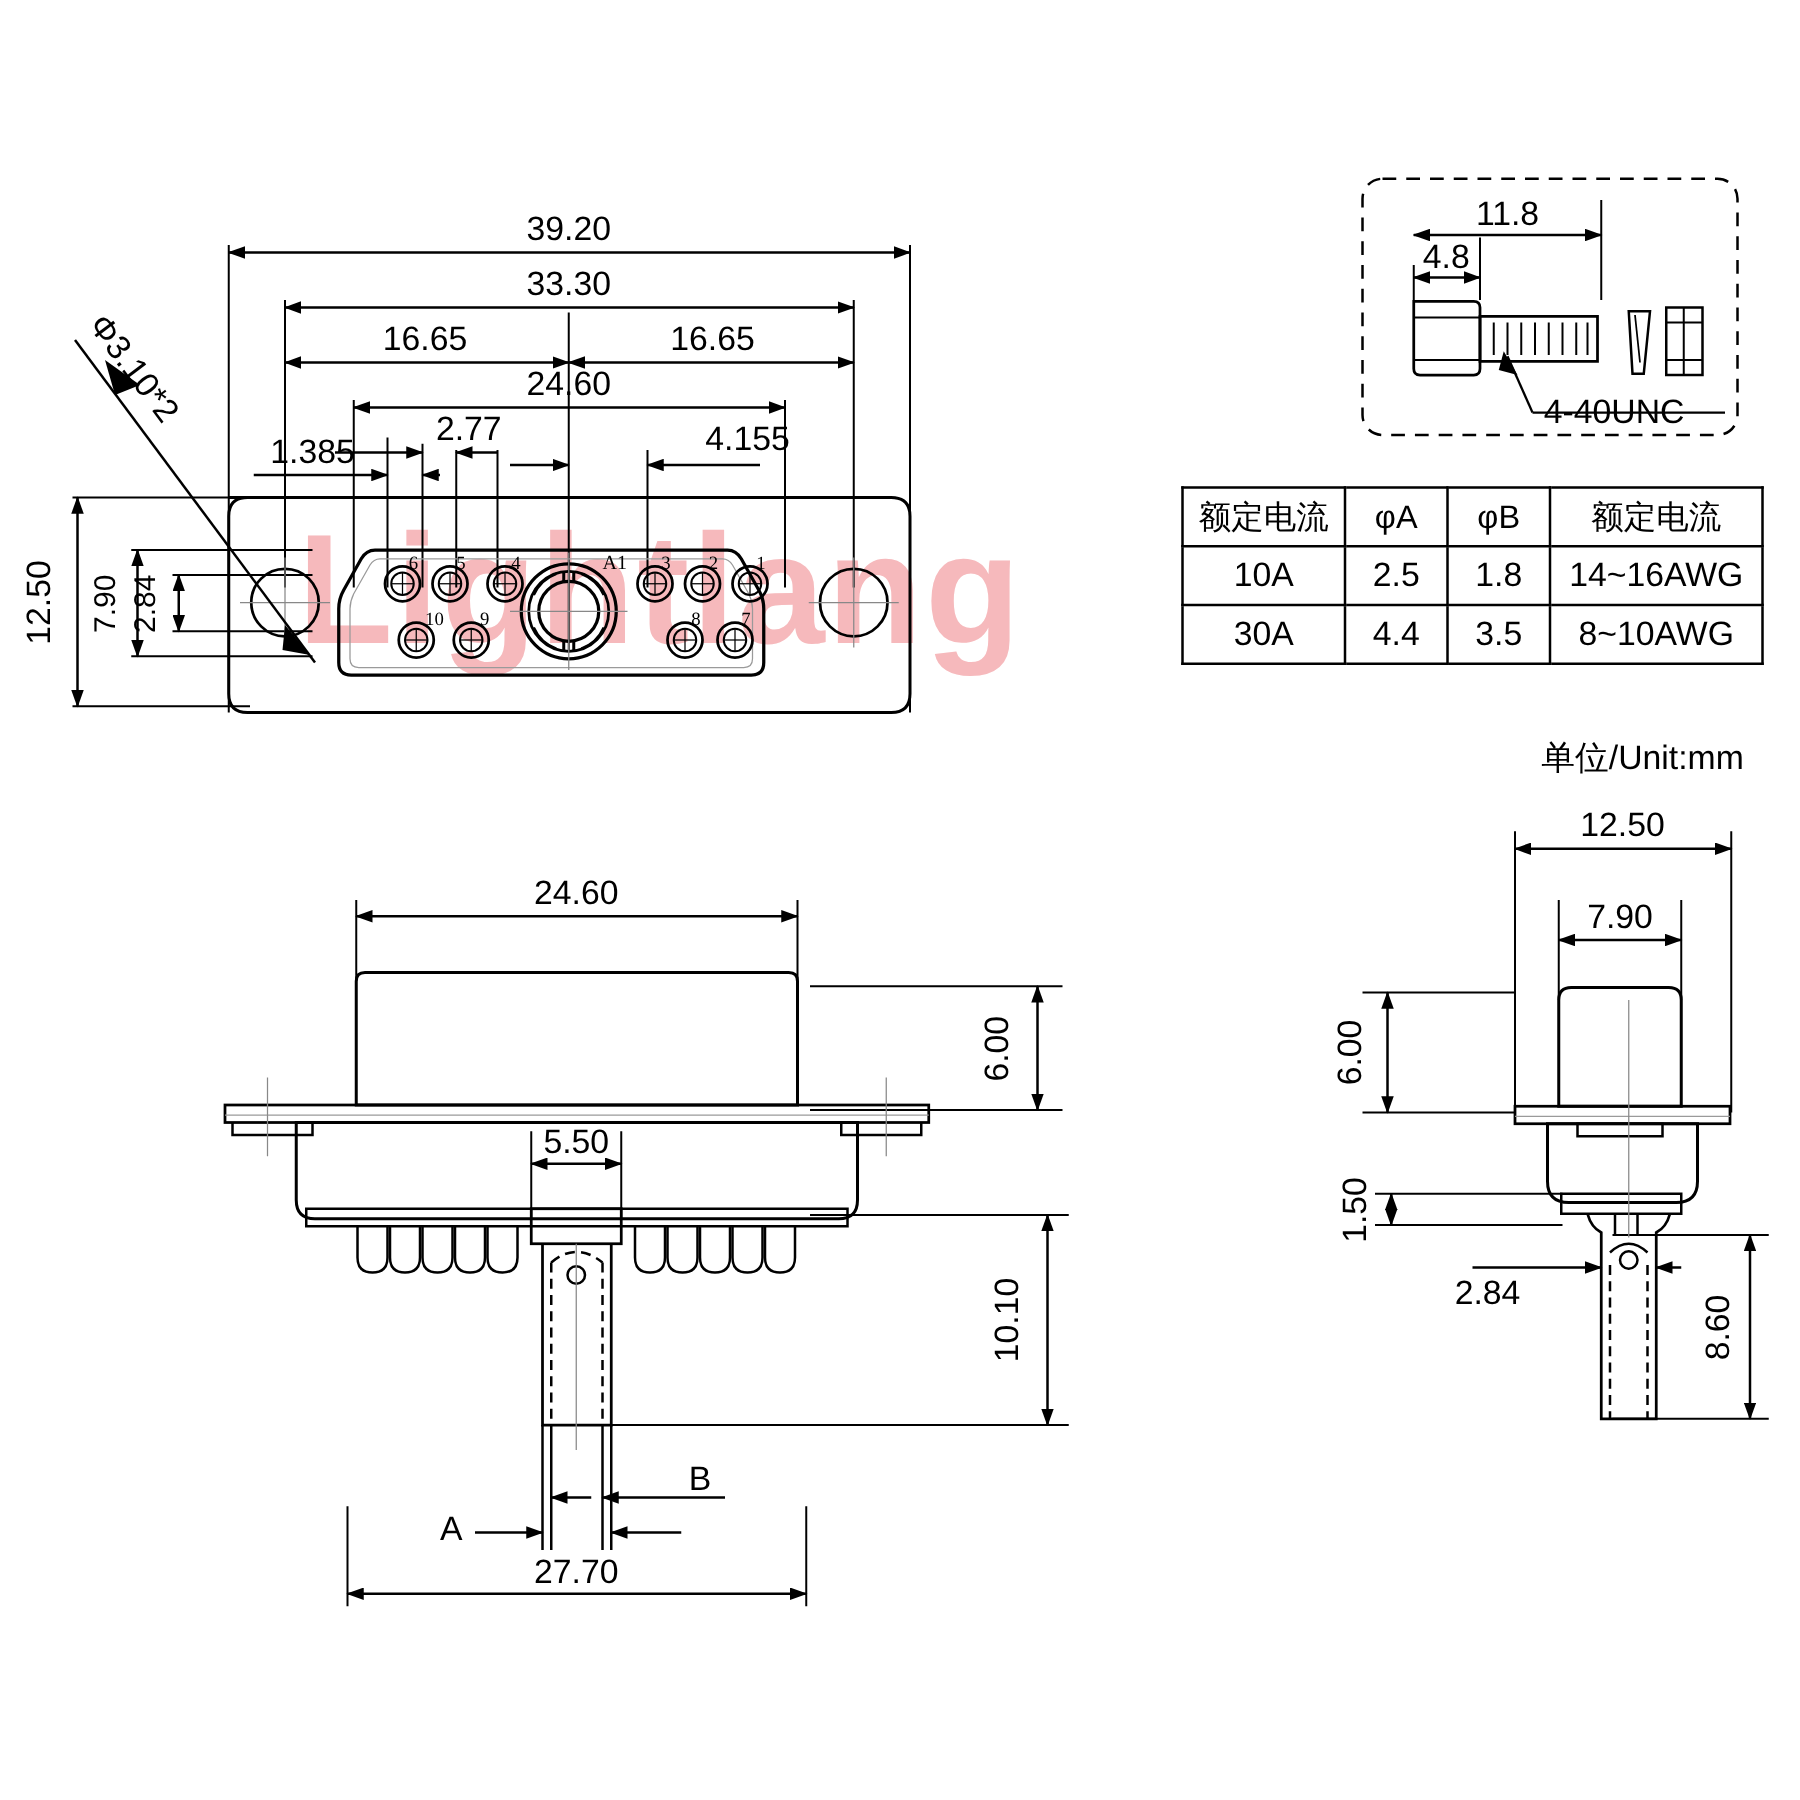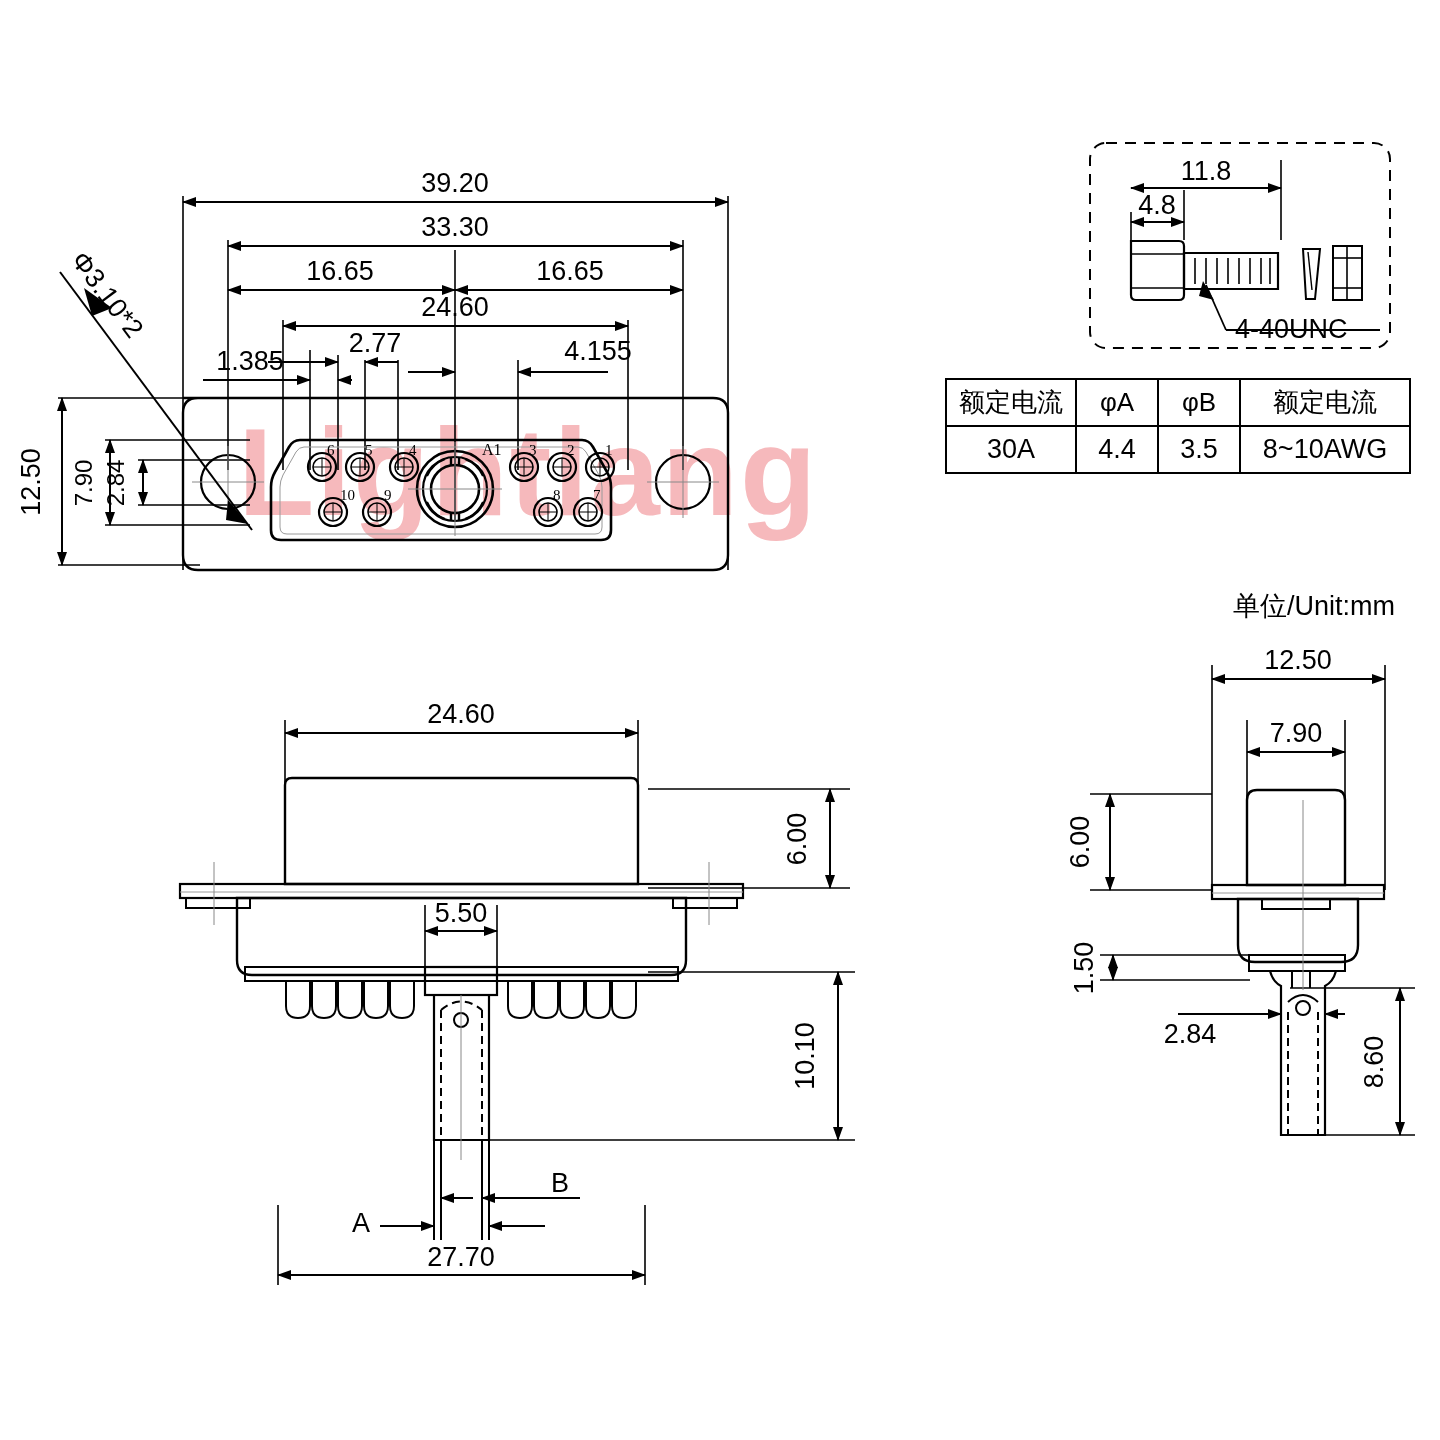"额定电流" .spec-table { top: 378px -> 389px }
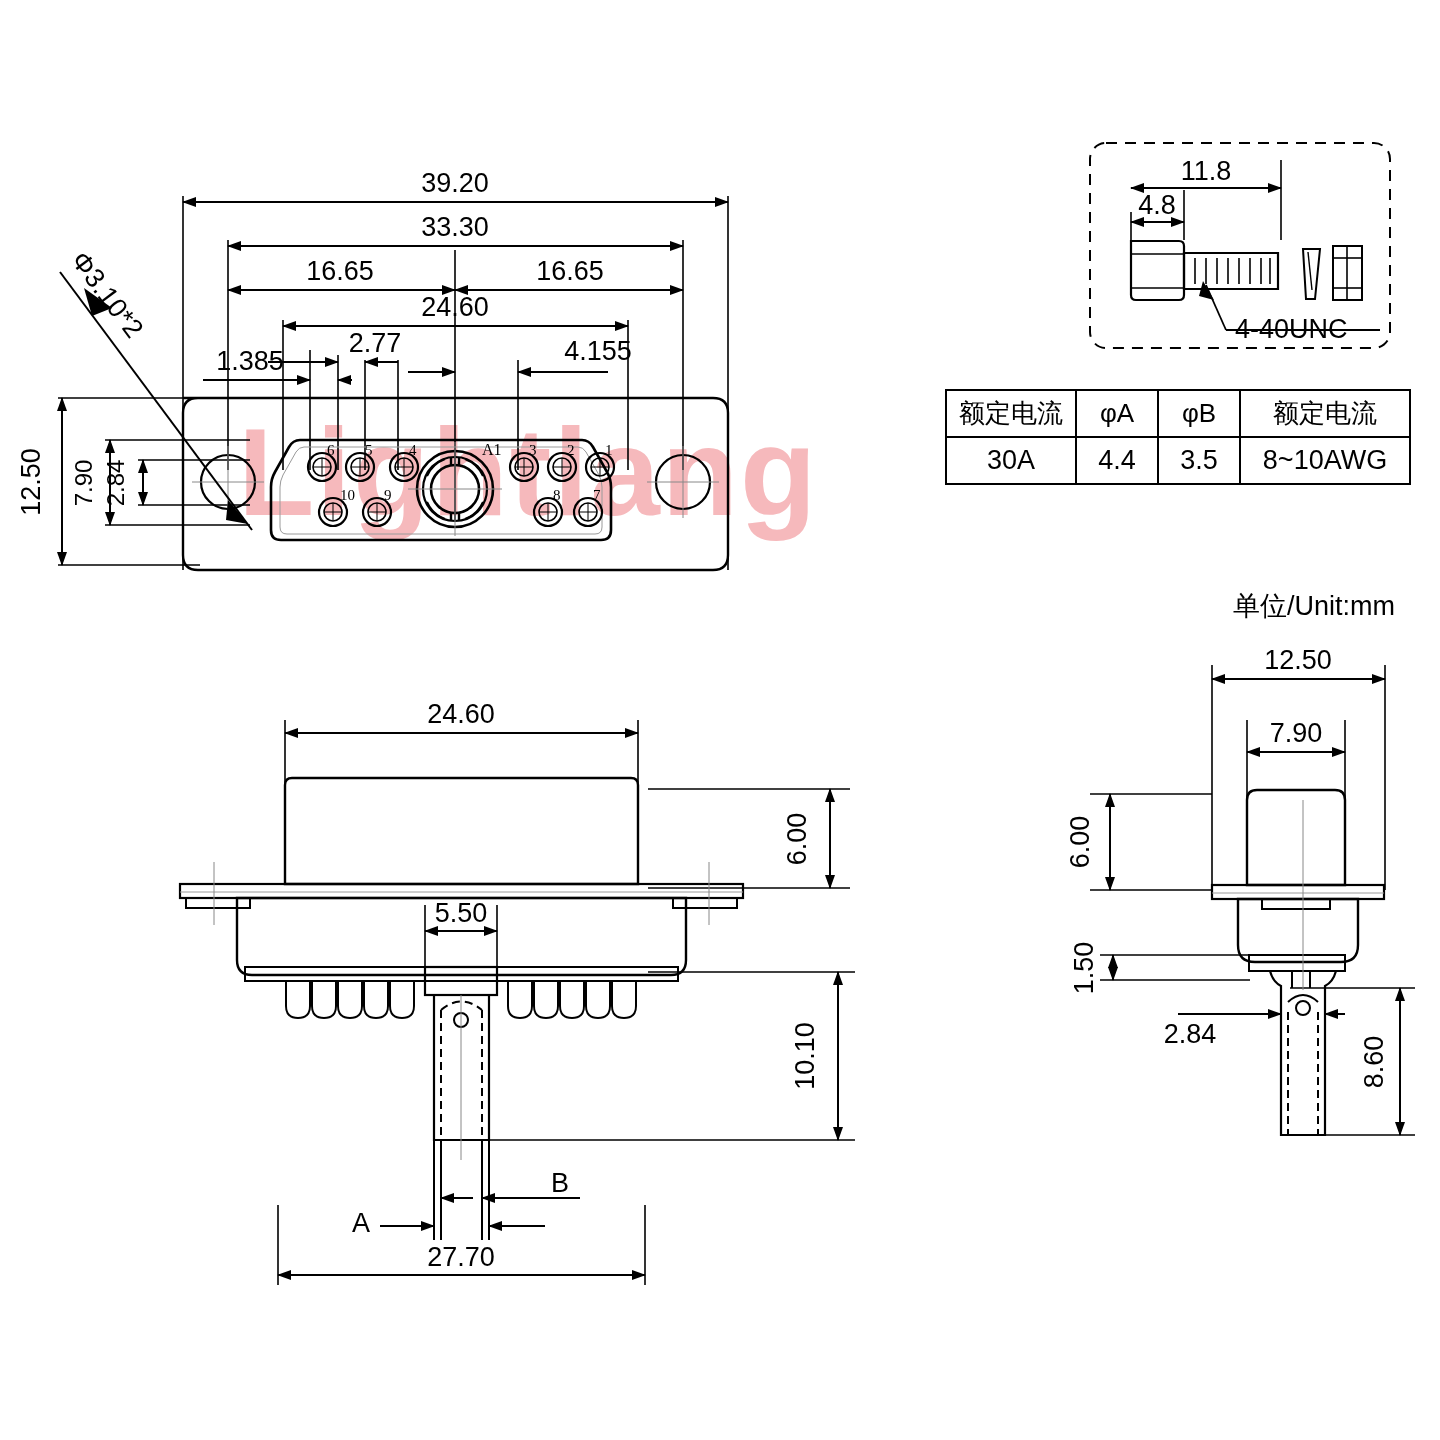"10A" tr { html: none -> <tr> <td>10A</td> <td>2.5</td> <td>1.8</td> <td>14~16AWG</td> </tr> }
